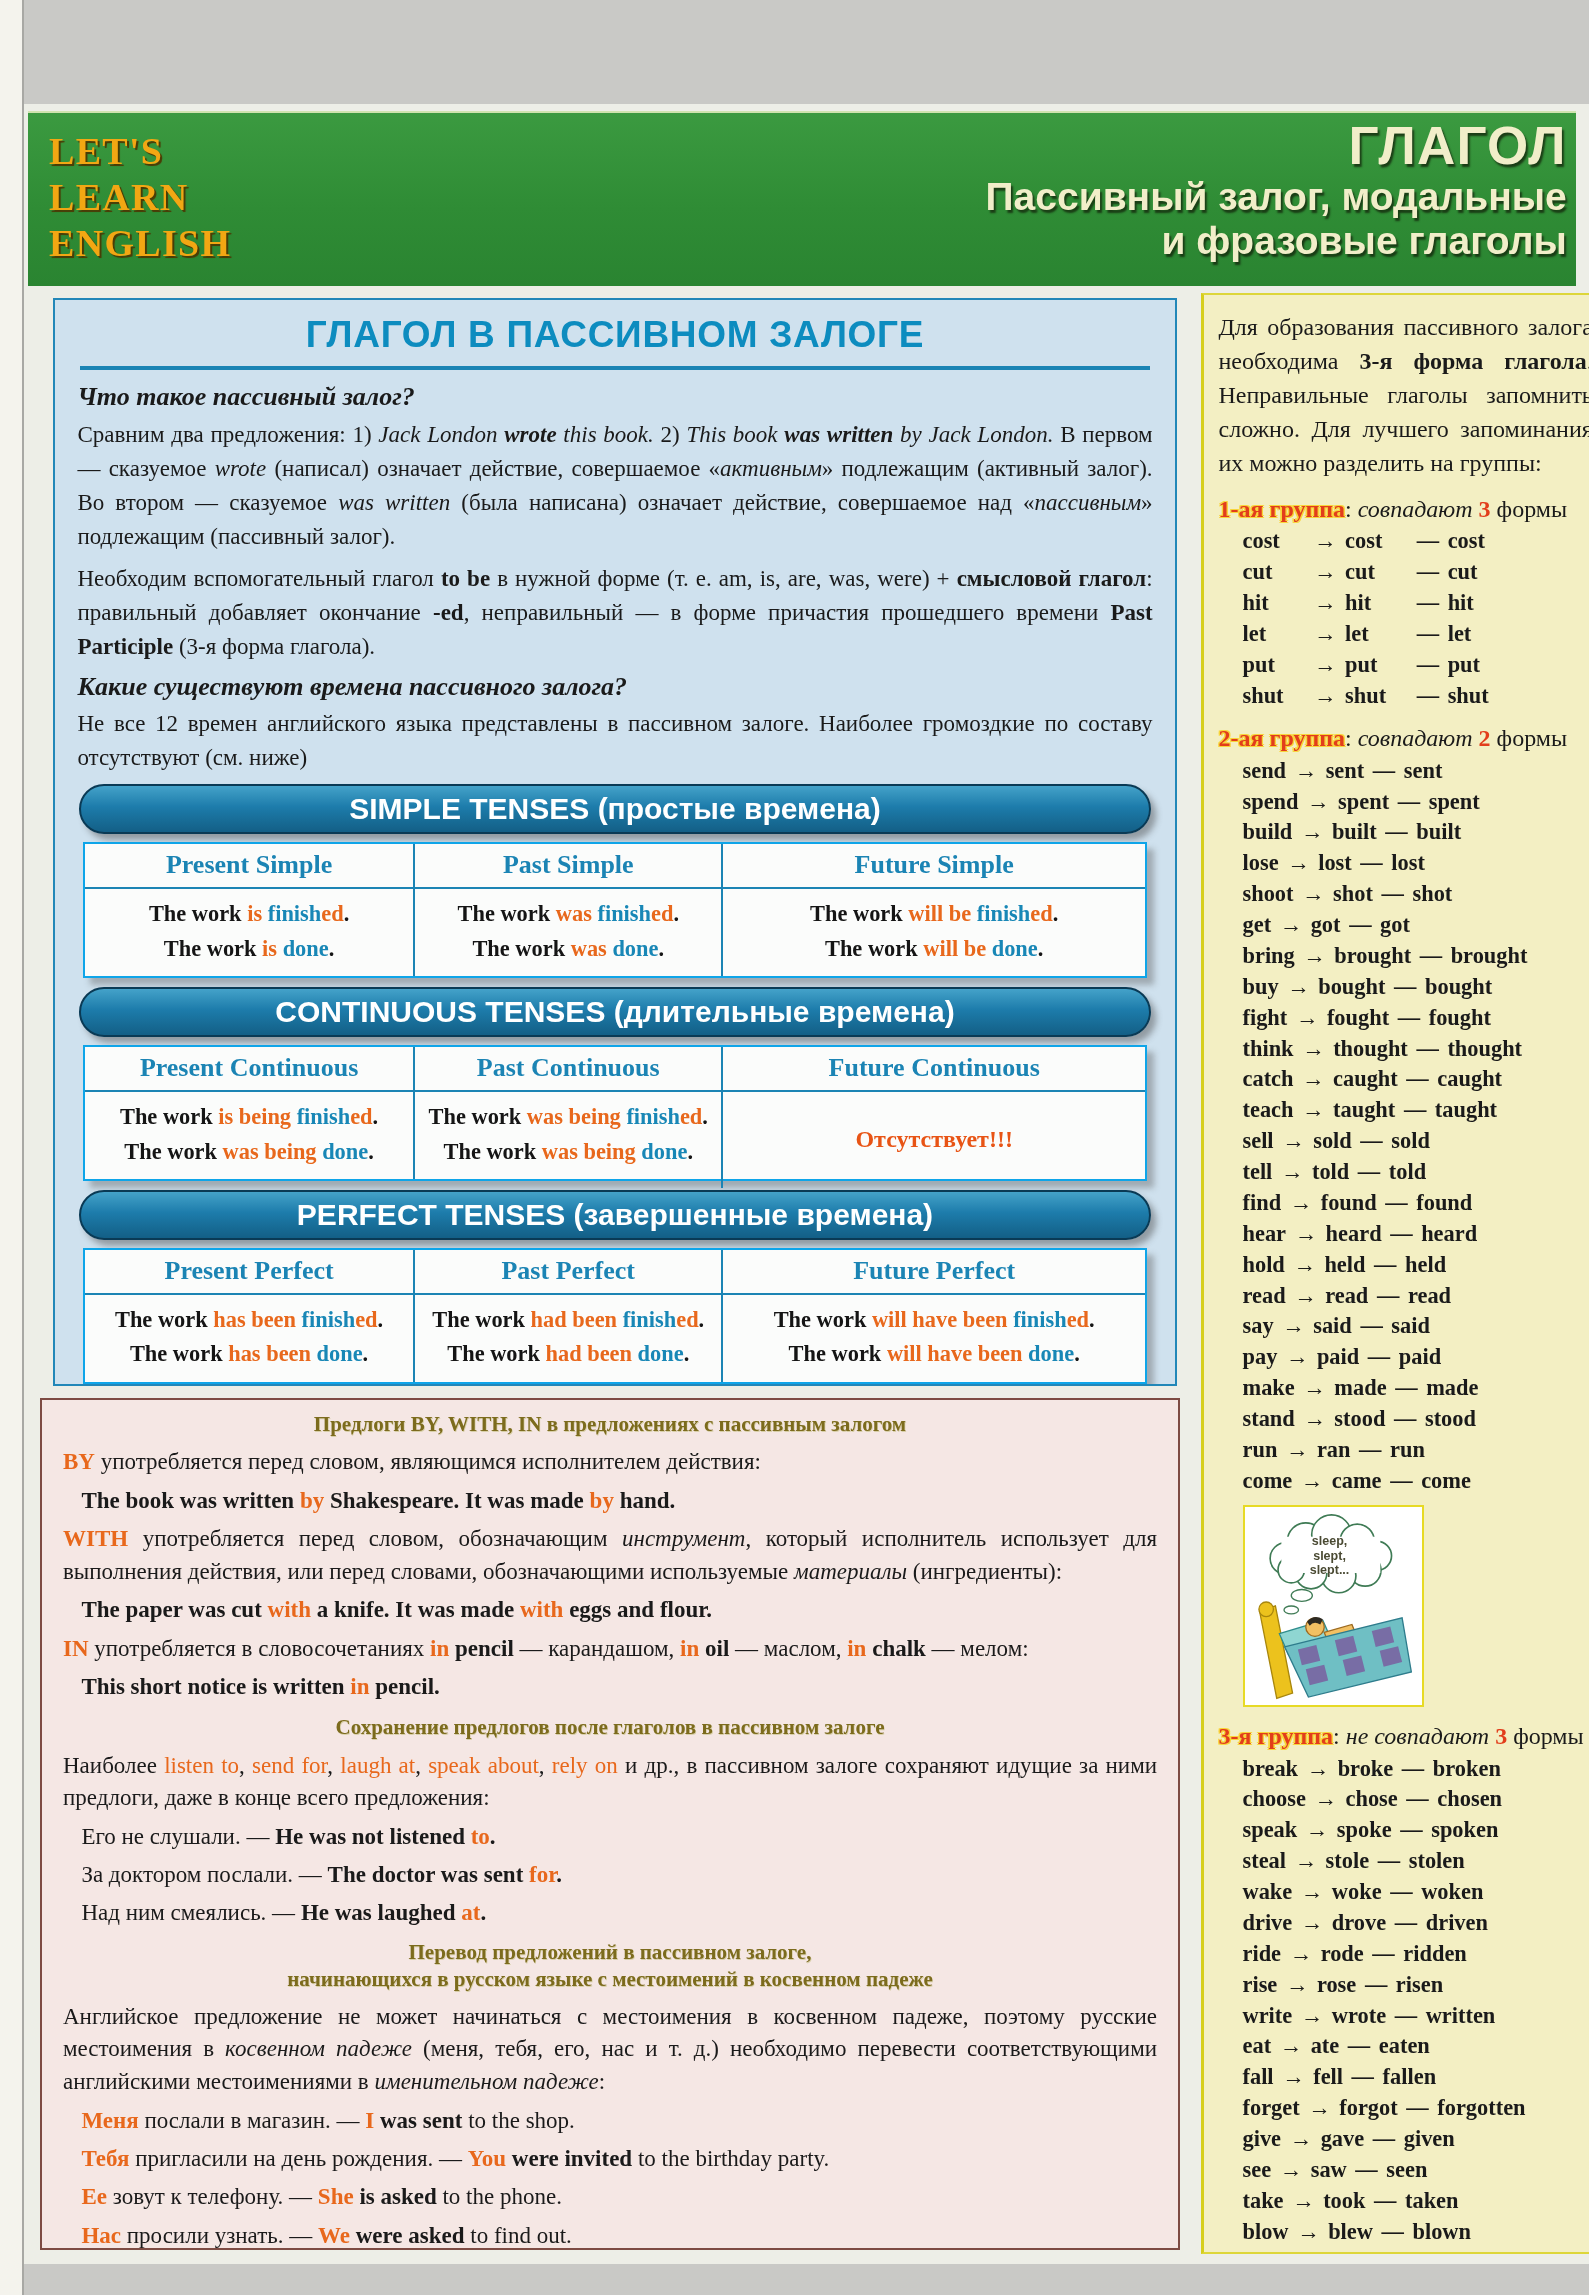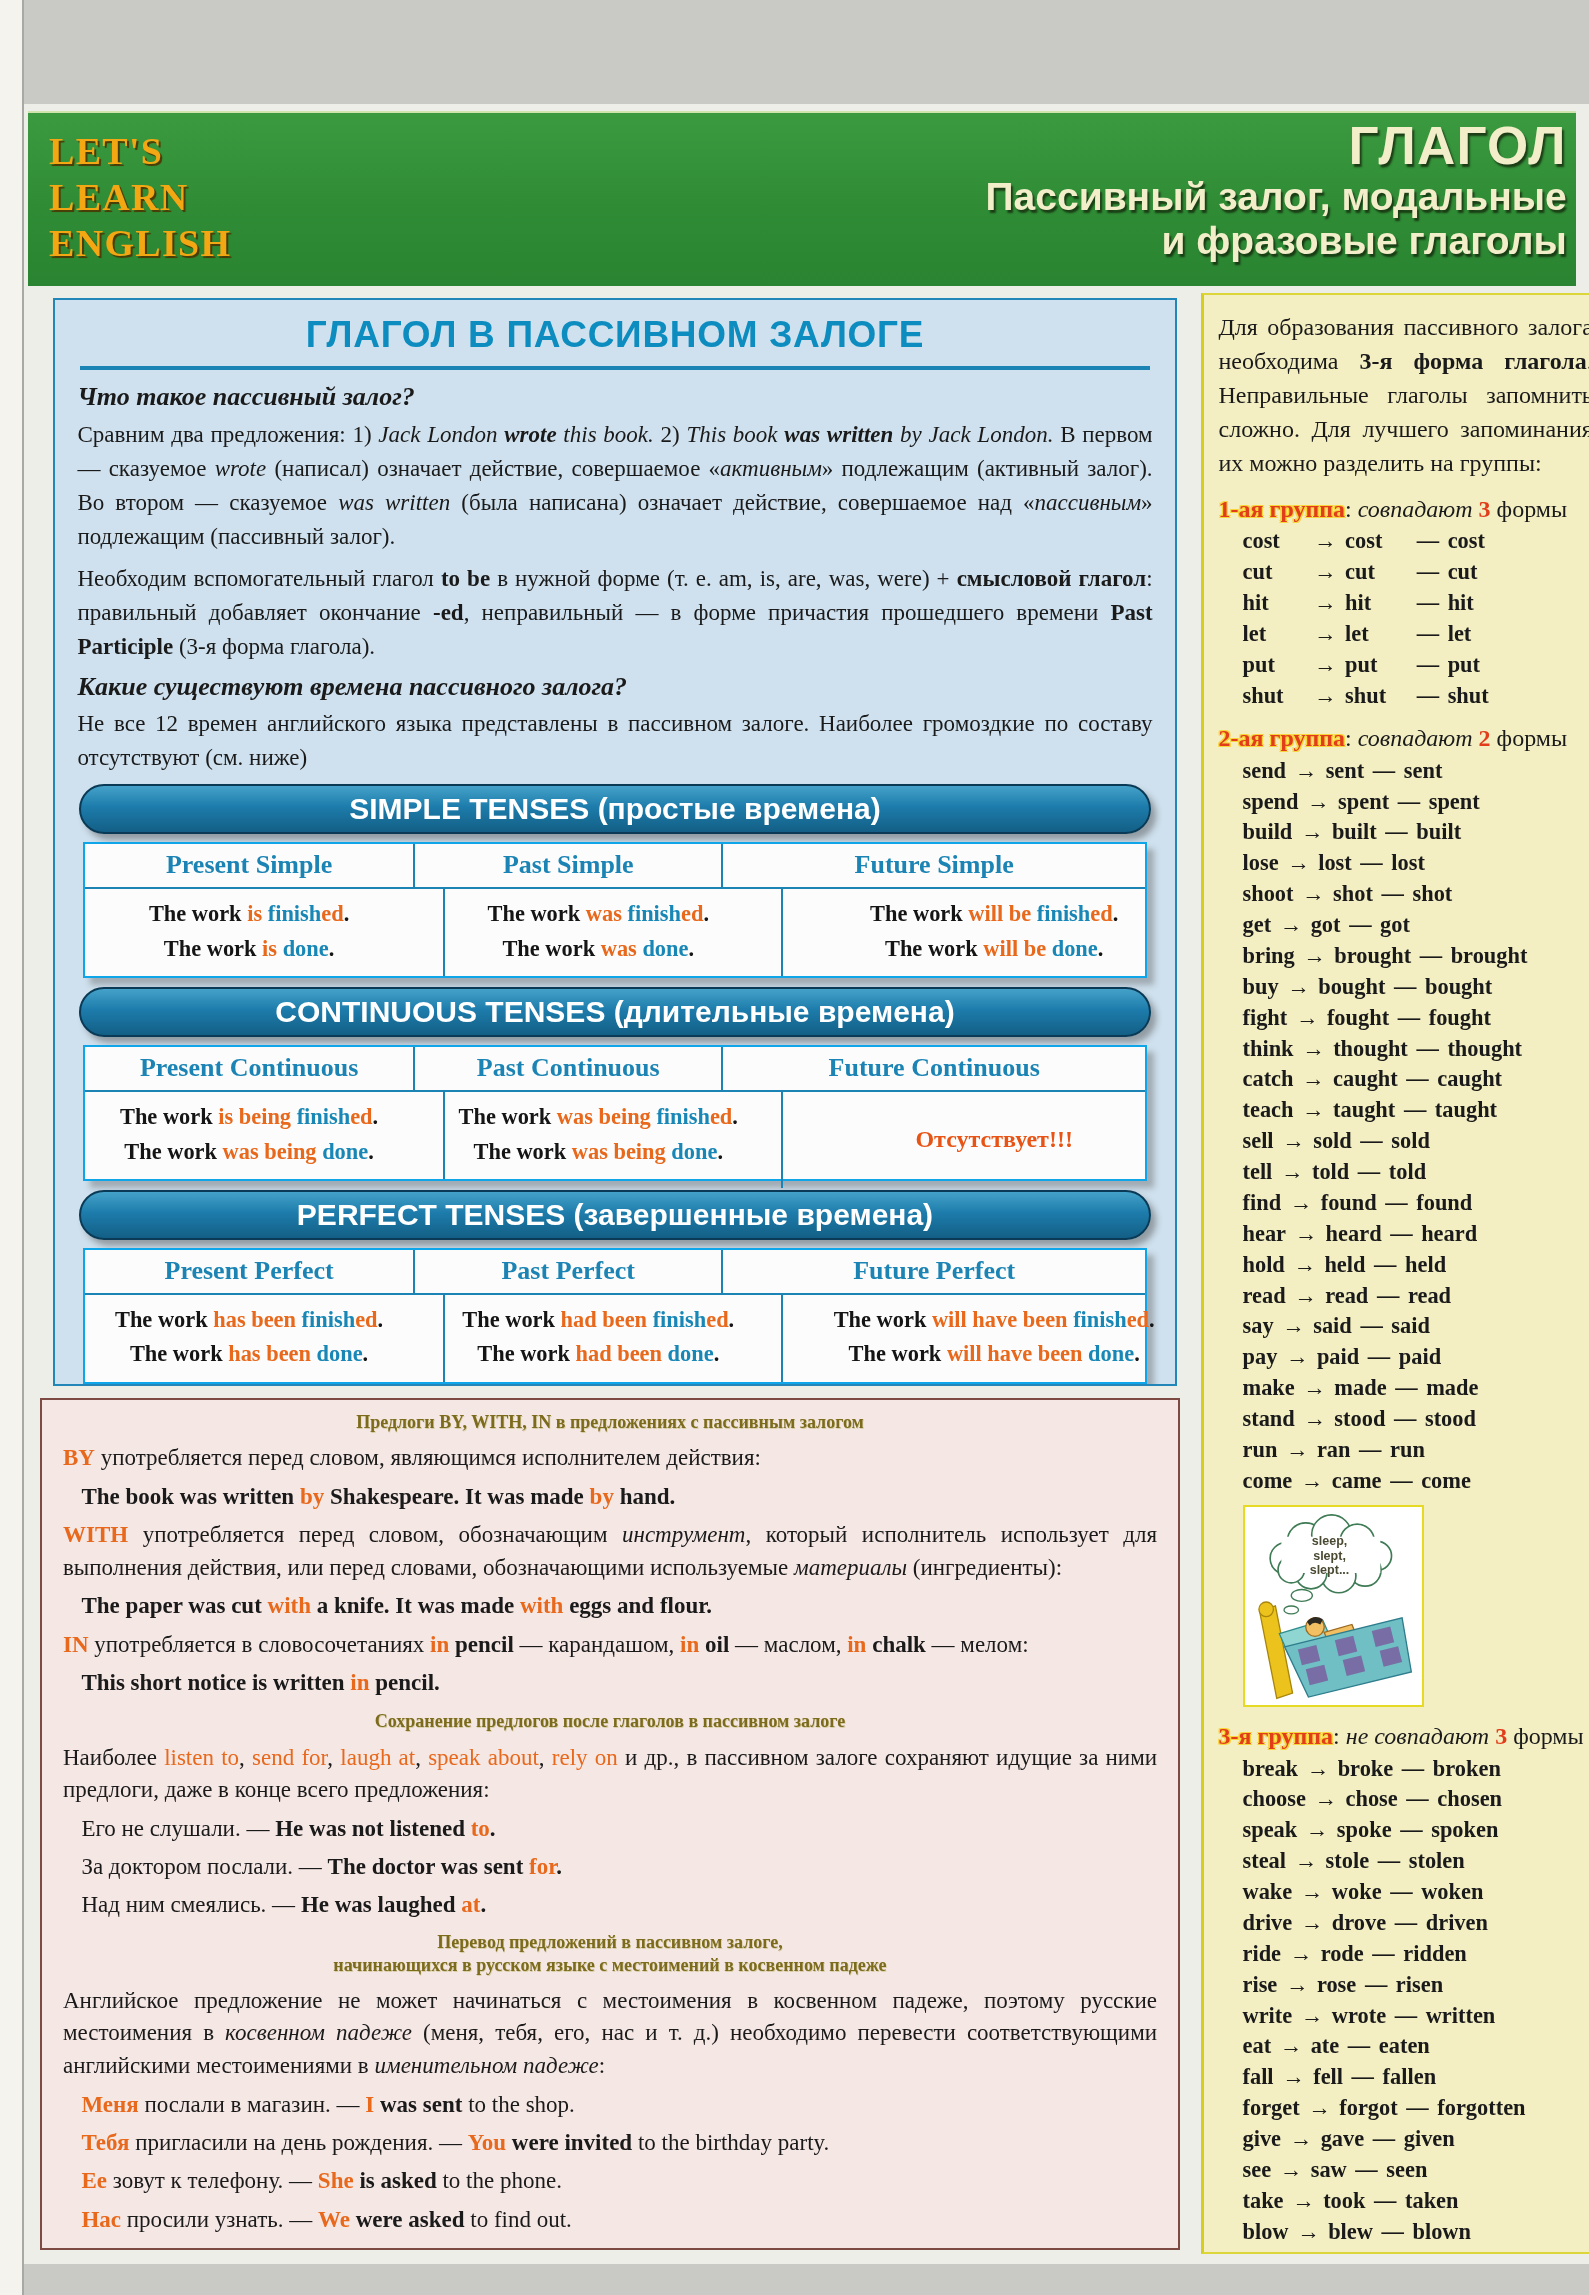"The work is finished." .tt-body { gap: 30px -> none }
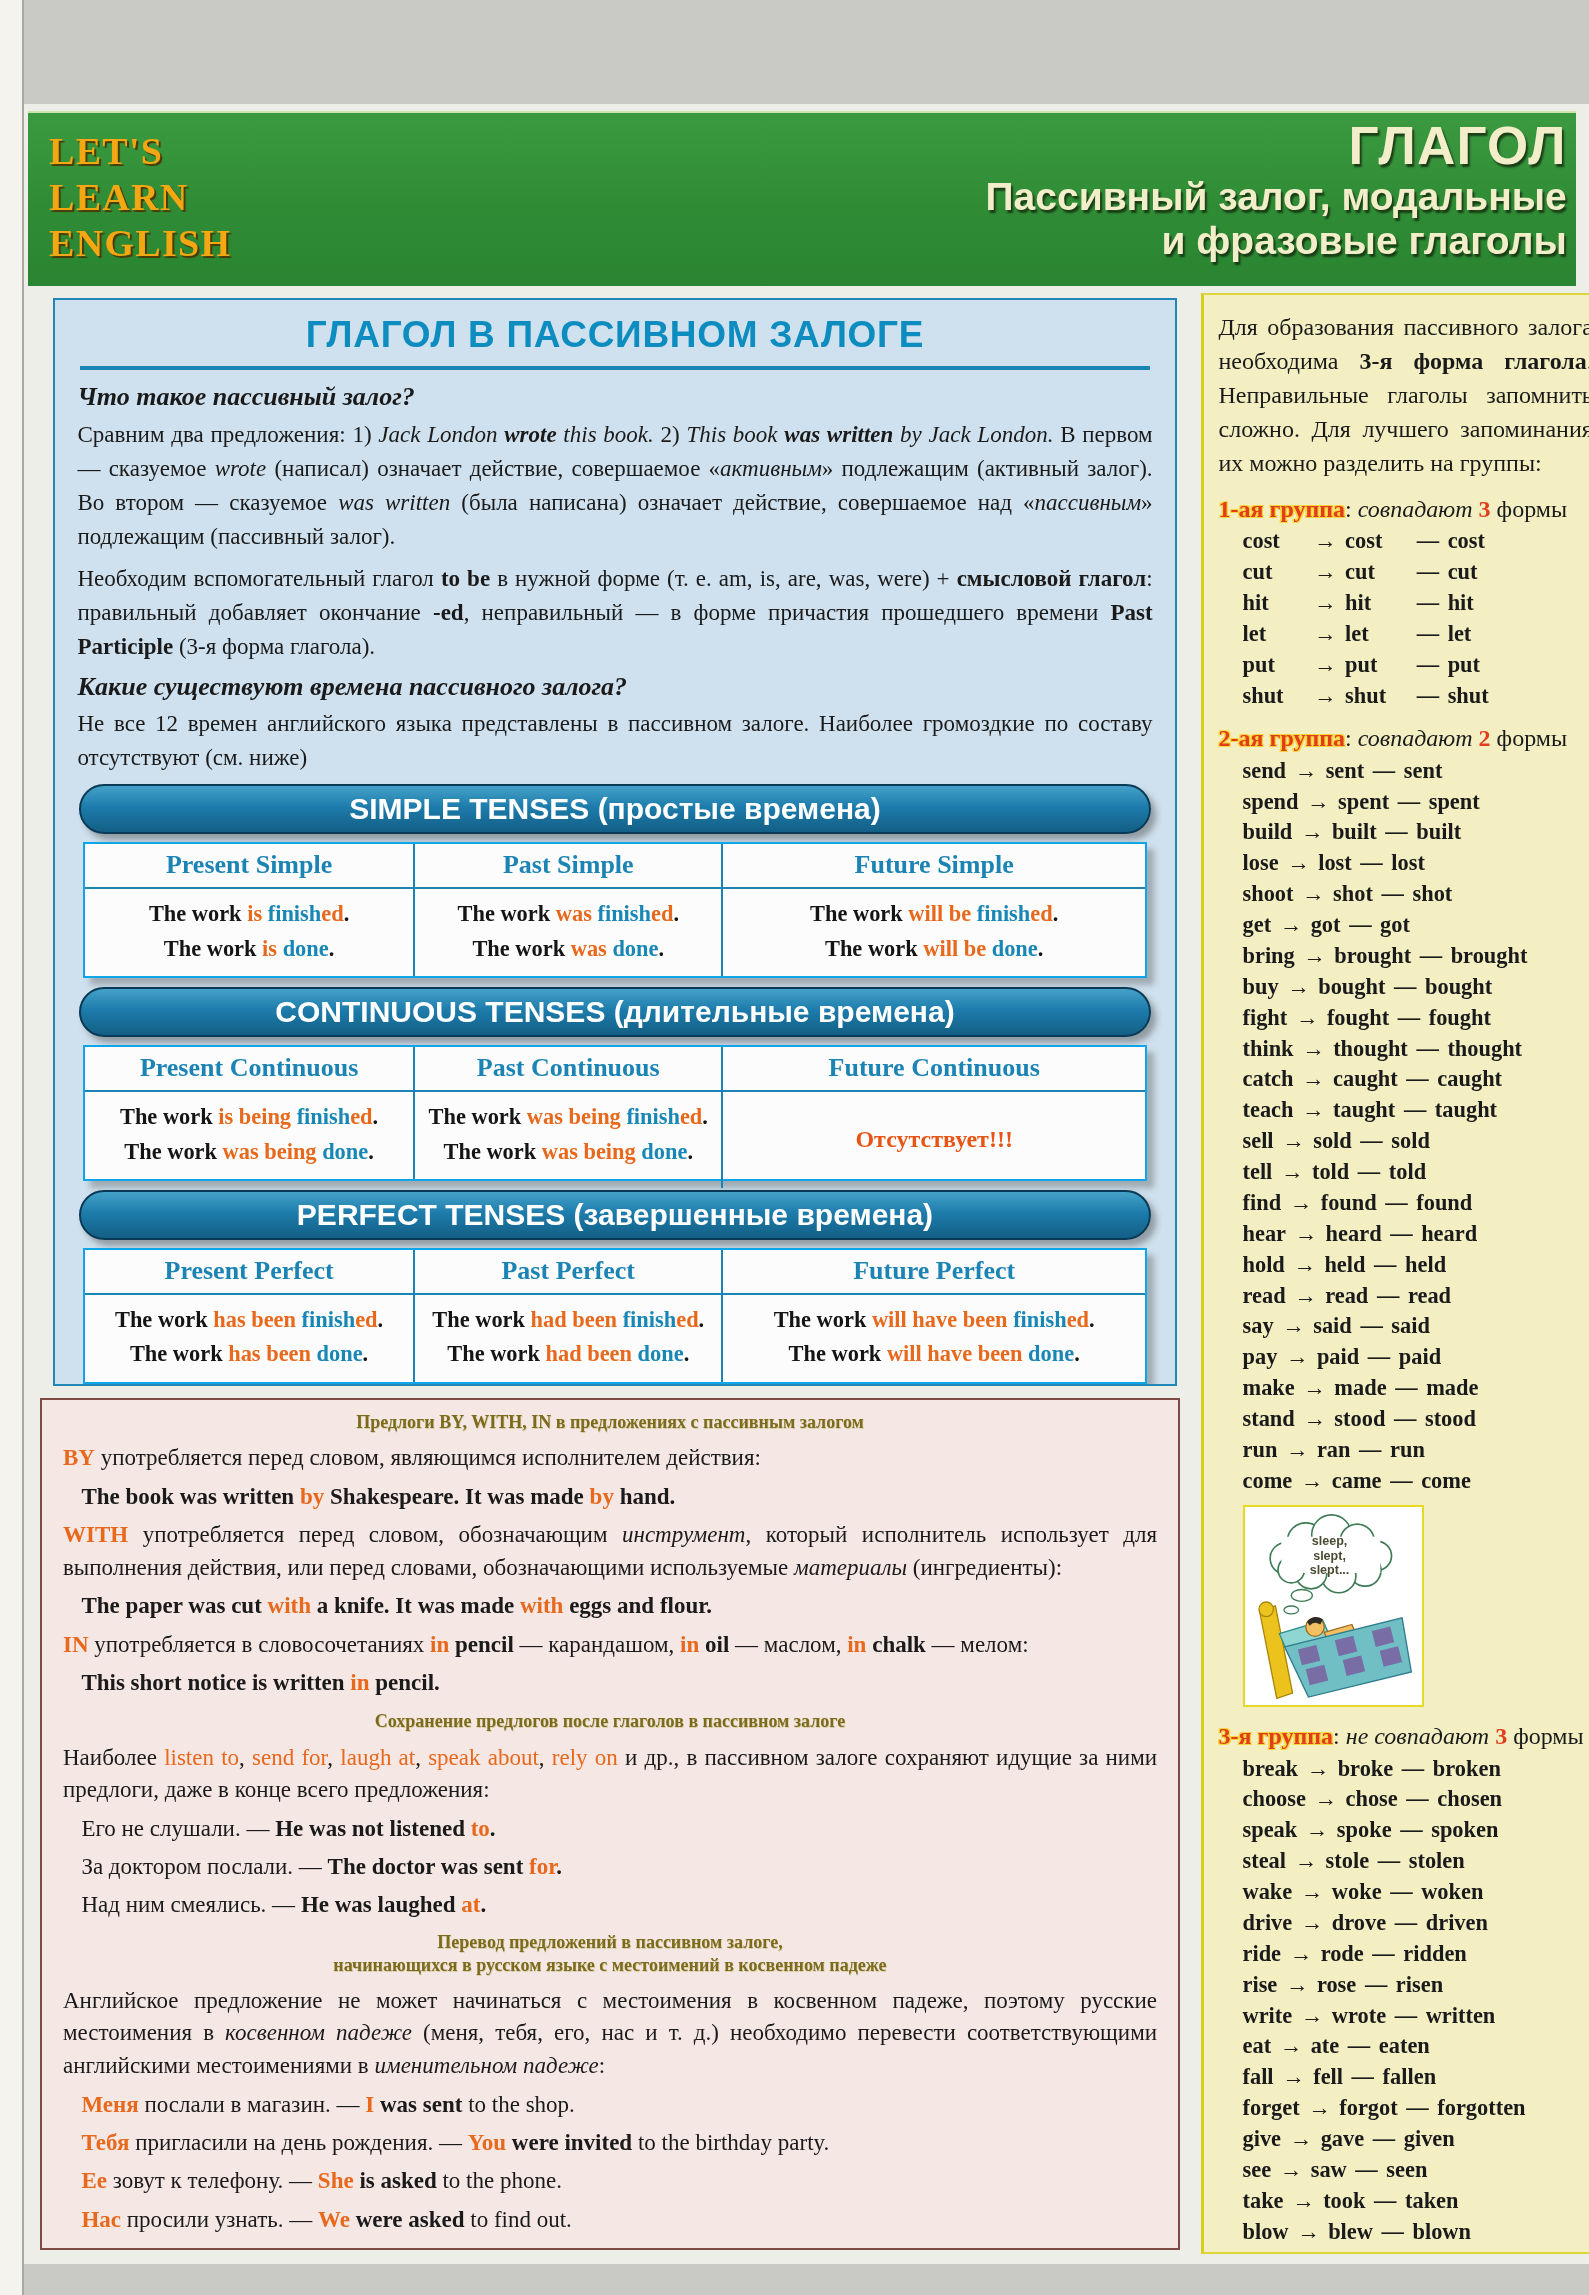"Предлоги BY, WITH, IN в" .pk-title { font-size: 18px -> 21px }
